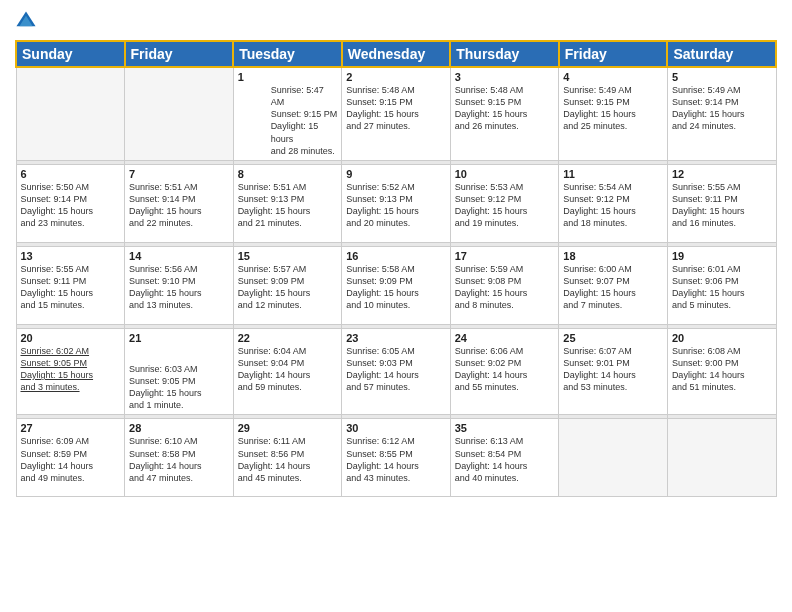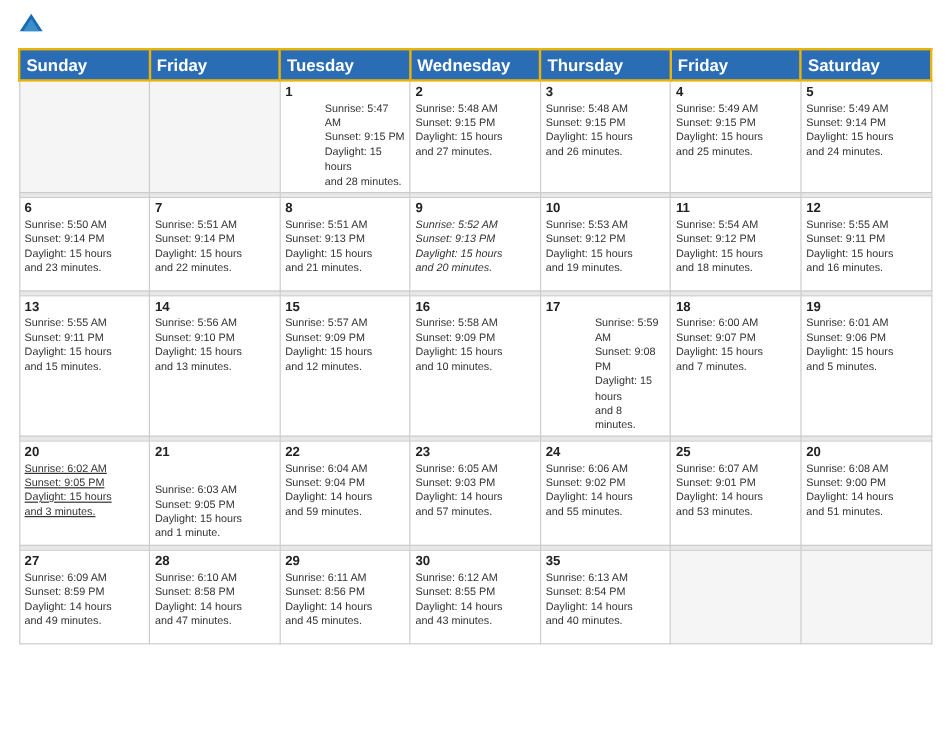"Sunrise: 5:52 AM" div.day-info { font-style: italic -> none }
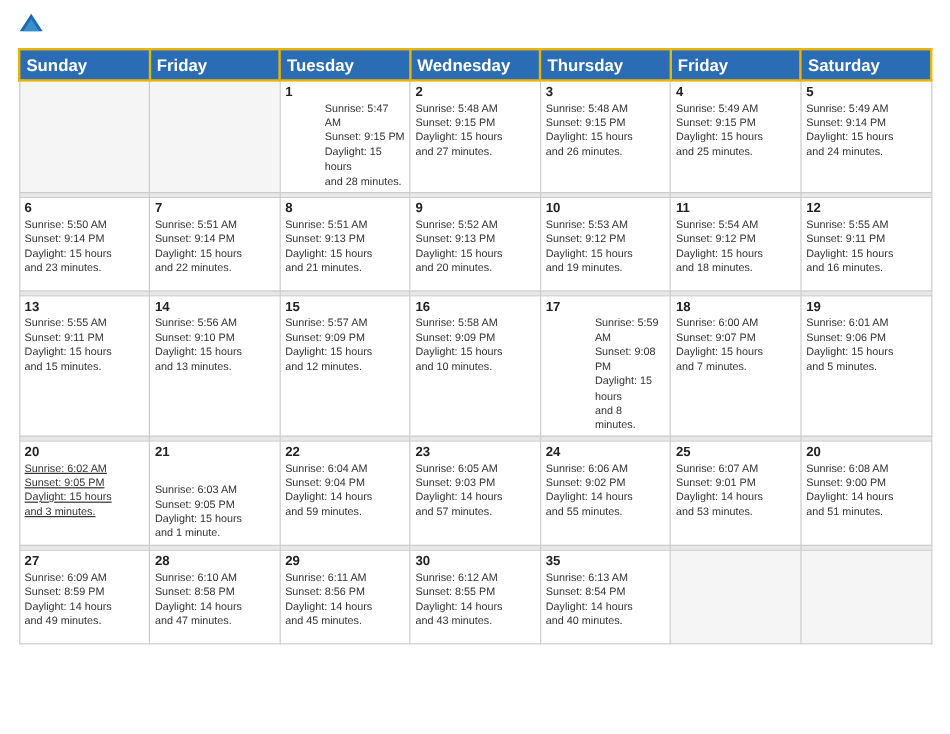"Sunrise: 5:59 AM" div.day-info { margin-left: 41px -> none }
